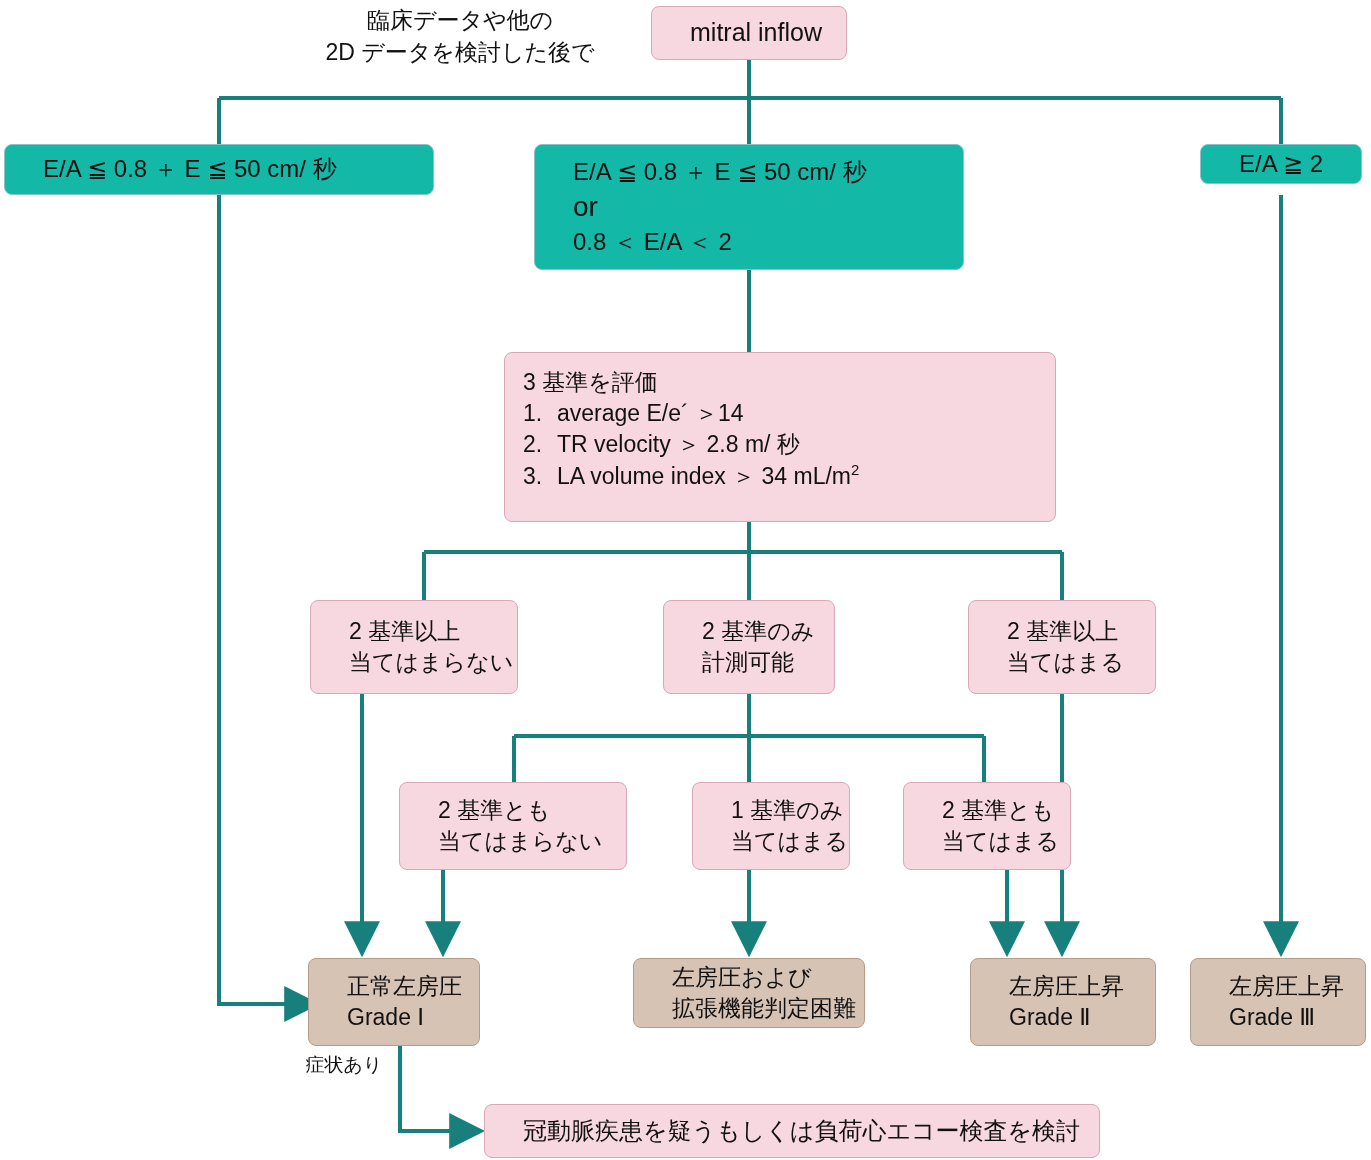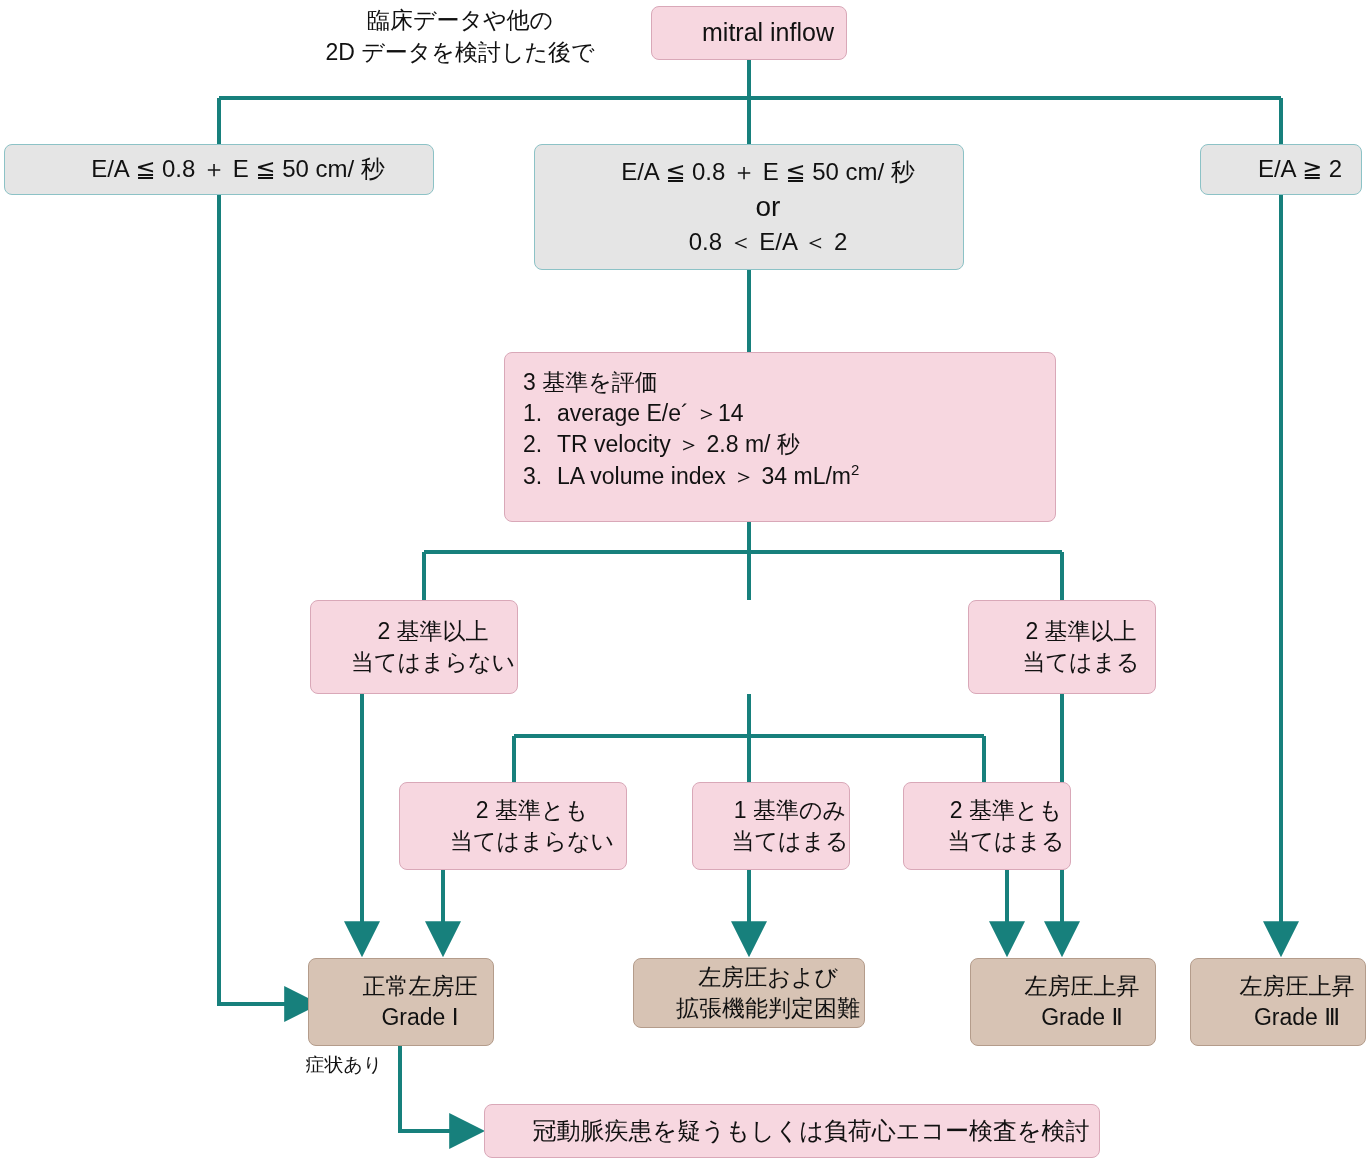"mitral inflow" .node { align-items: center -> flex-start }
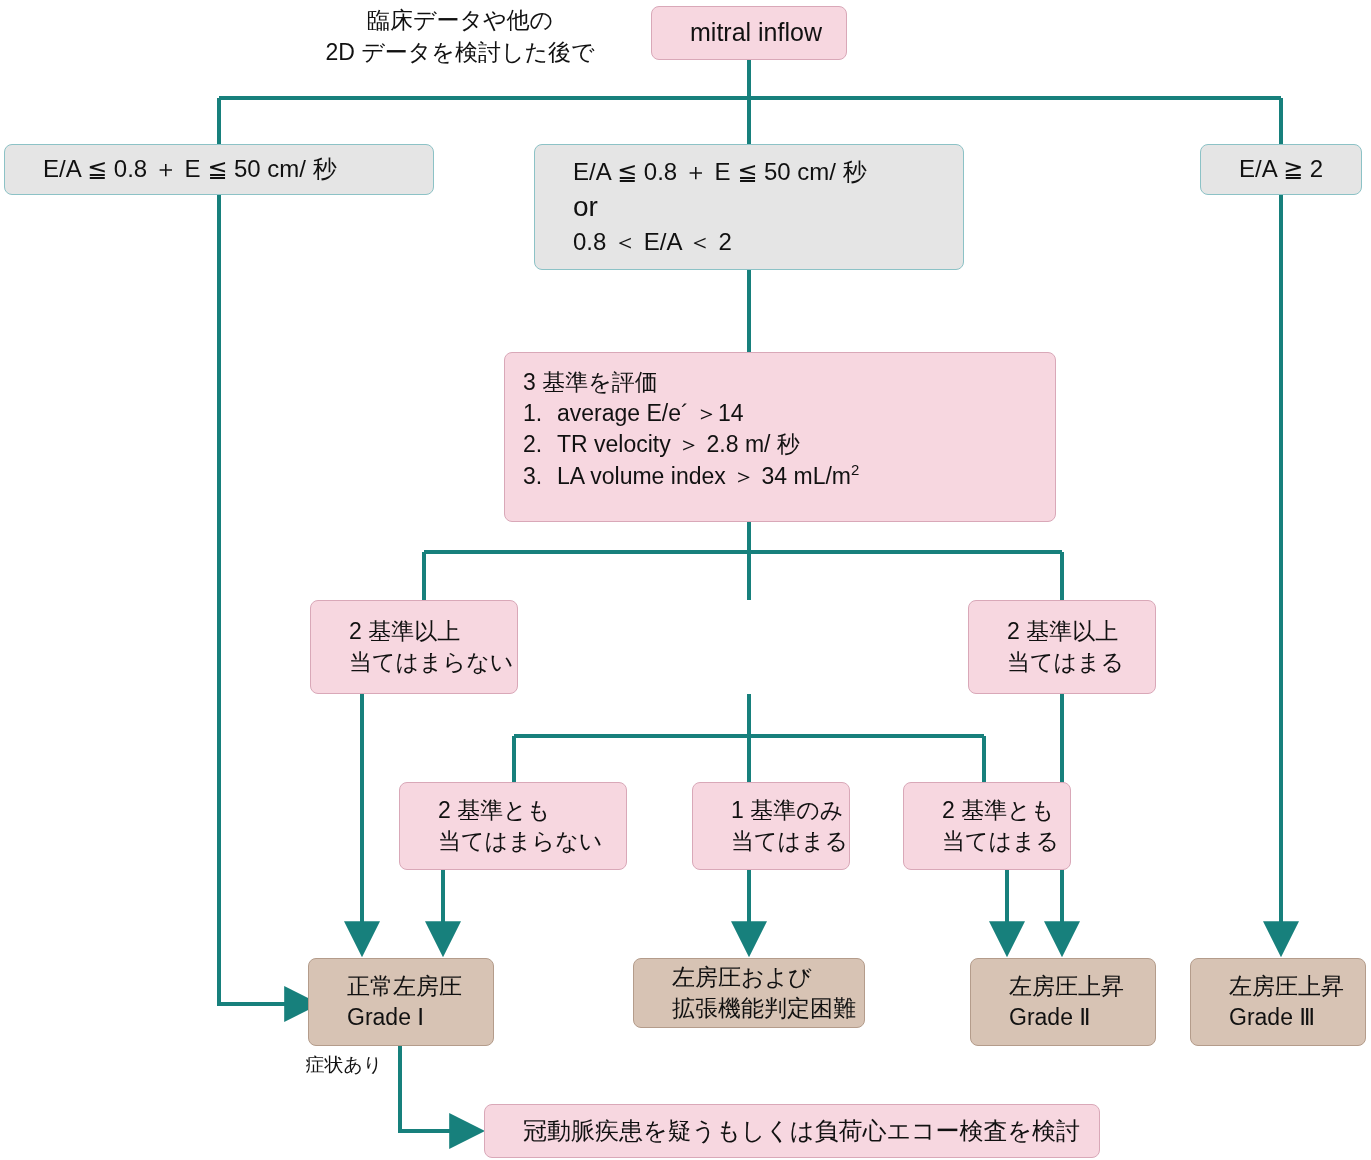"E/A ≦ 0.8 ＋ E" .teal { background: #e5e5e5 -> #14b8a6 }
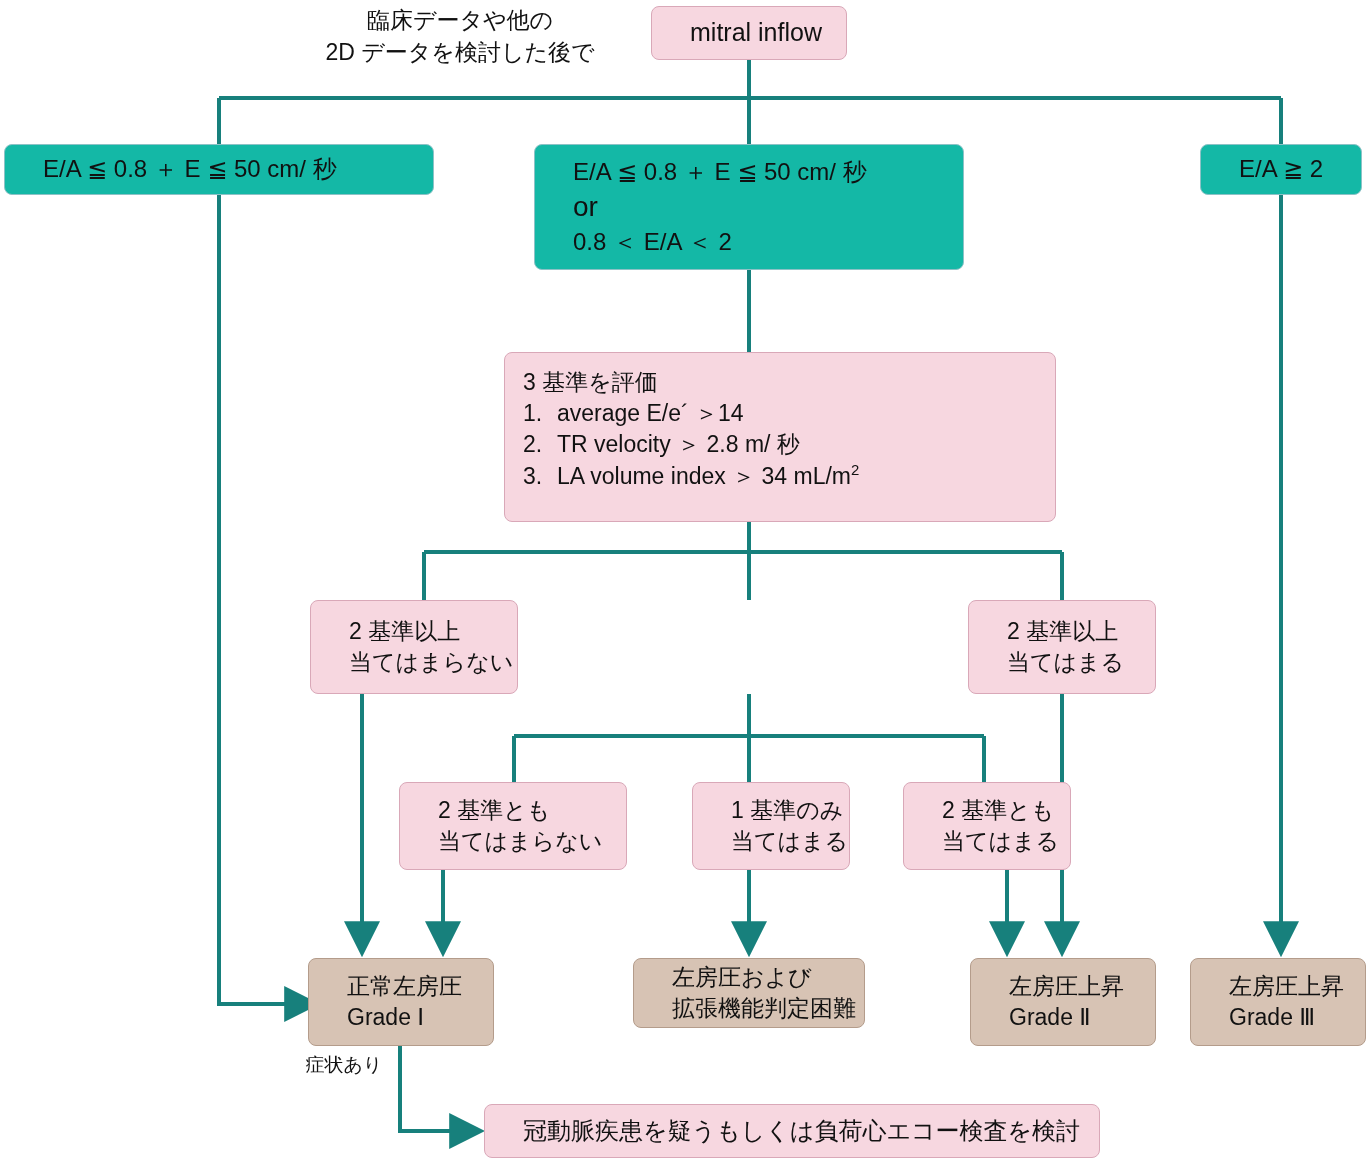"E/A ≧ 2" div.node { height: 51px -> 40px }
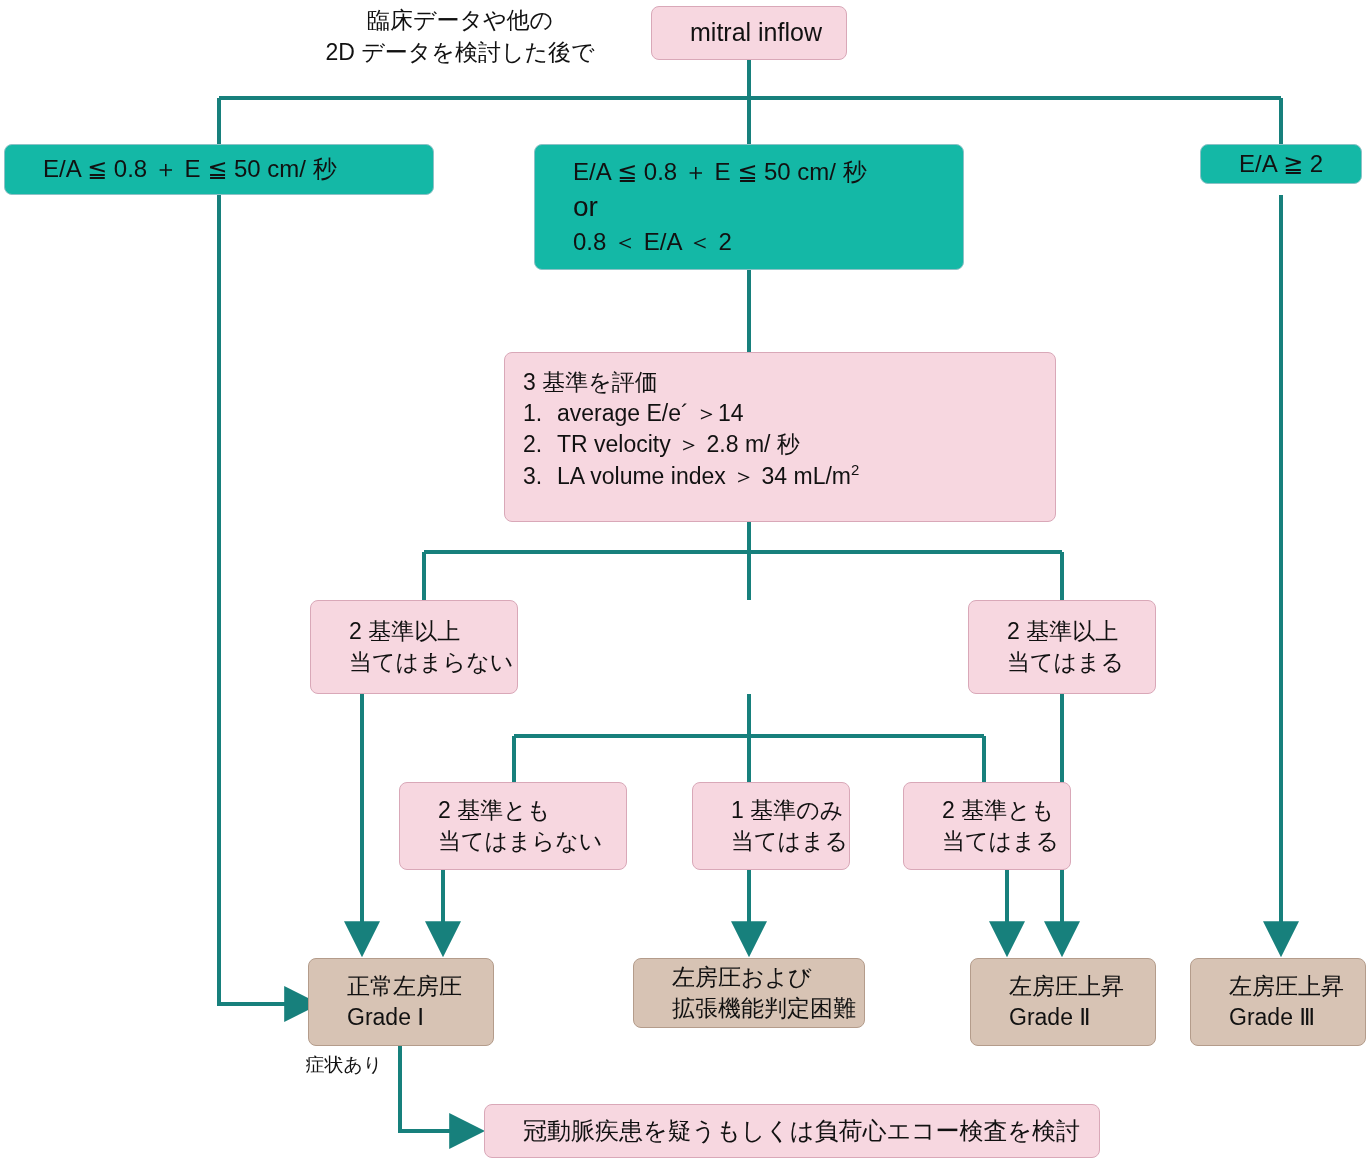"2 基準のみ" div.node { html: none -> <div> <span>2 基準のみ</span> <span>計測可能</span> </div> }
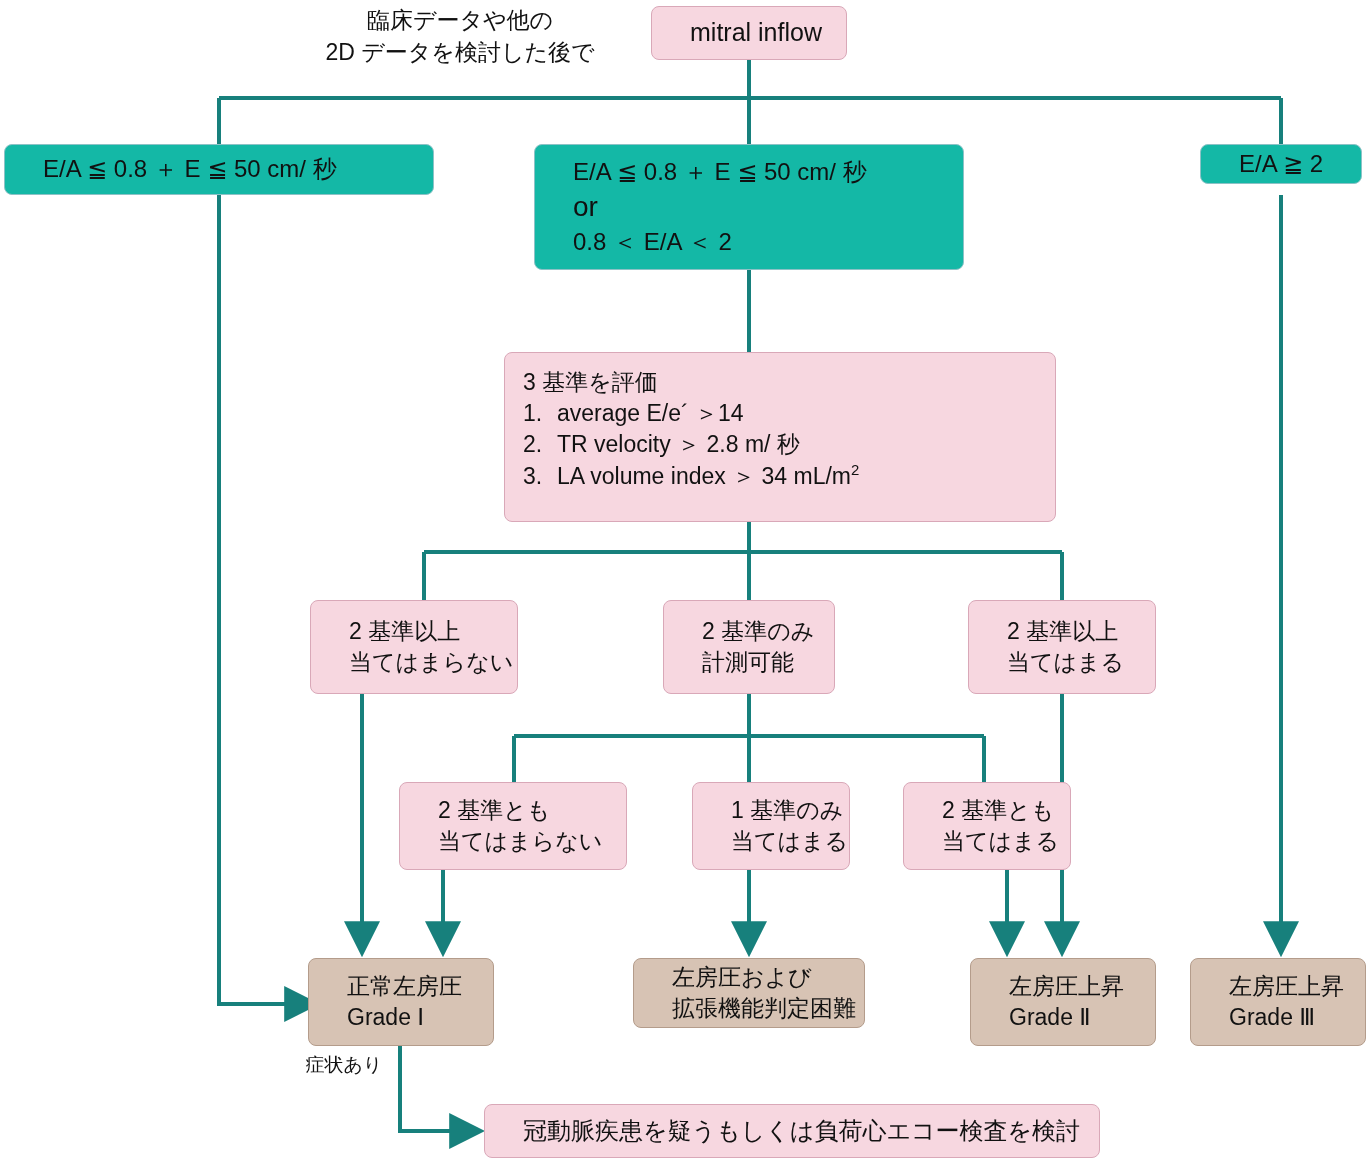"正常左房圧" div.node { width: 186px -> 172px }
